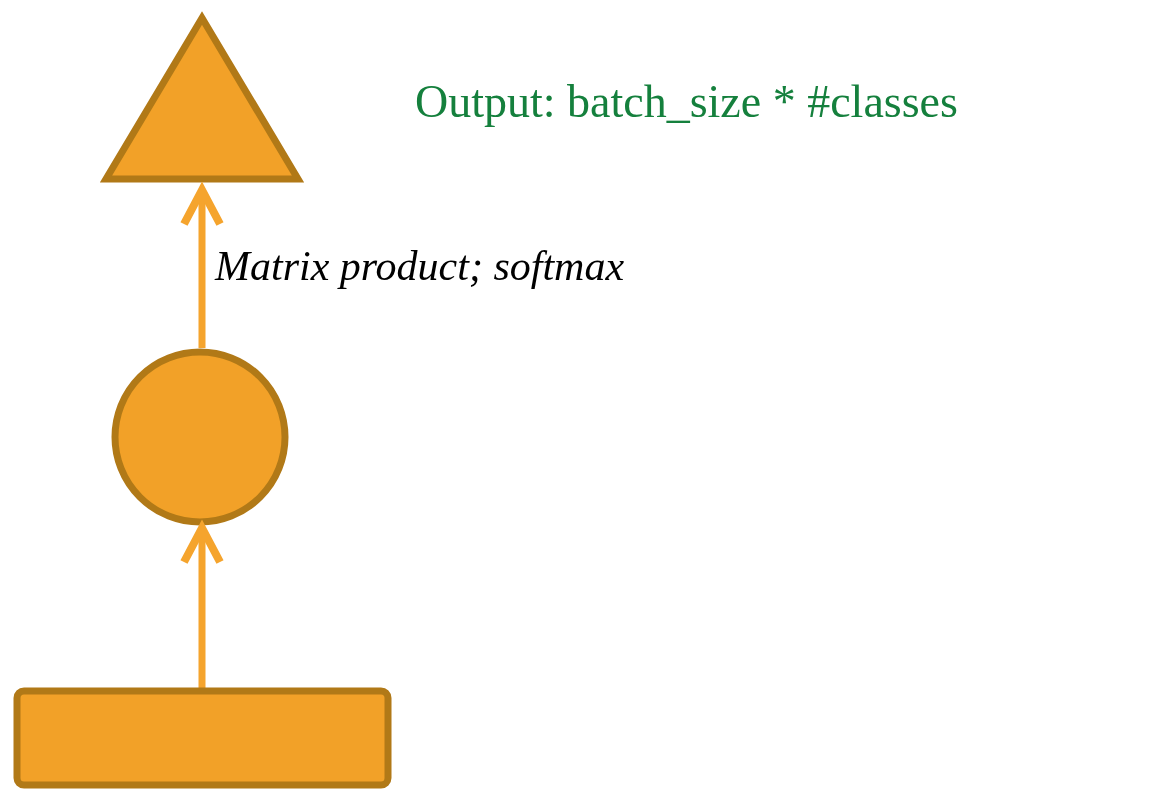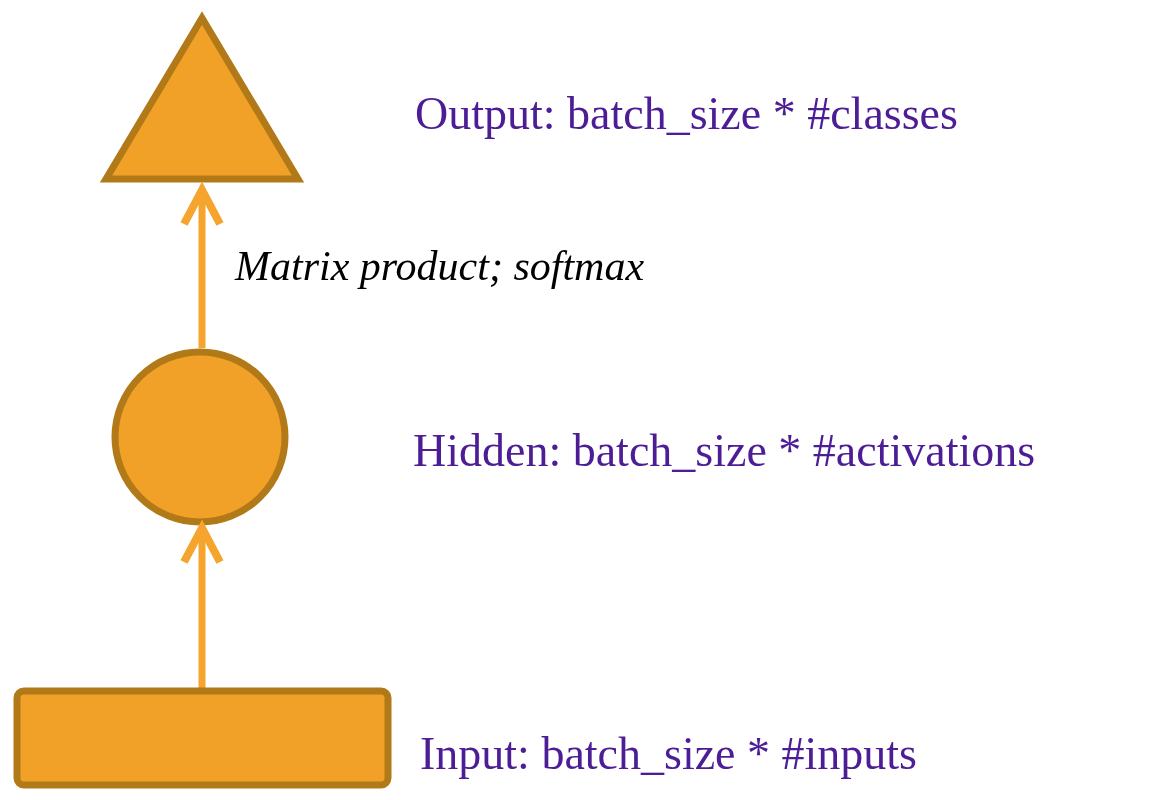"Output: batch_size * #classes" .node-label { color: #4c1d95 -> #15803d; margin-top: 12px -> none }
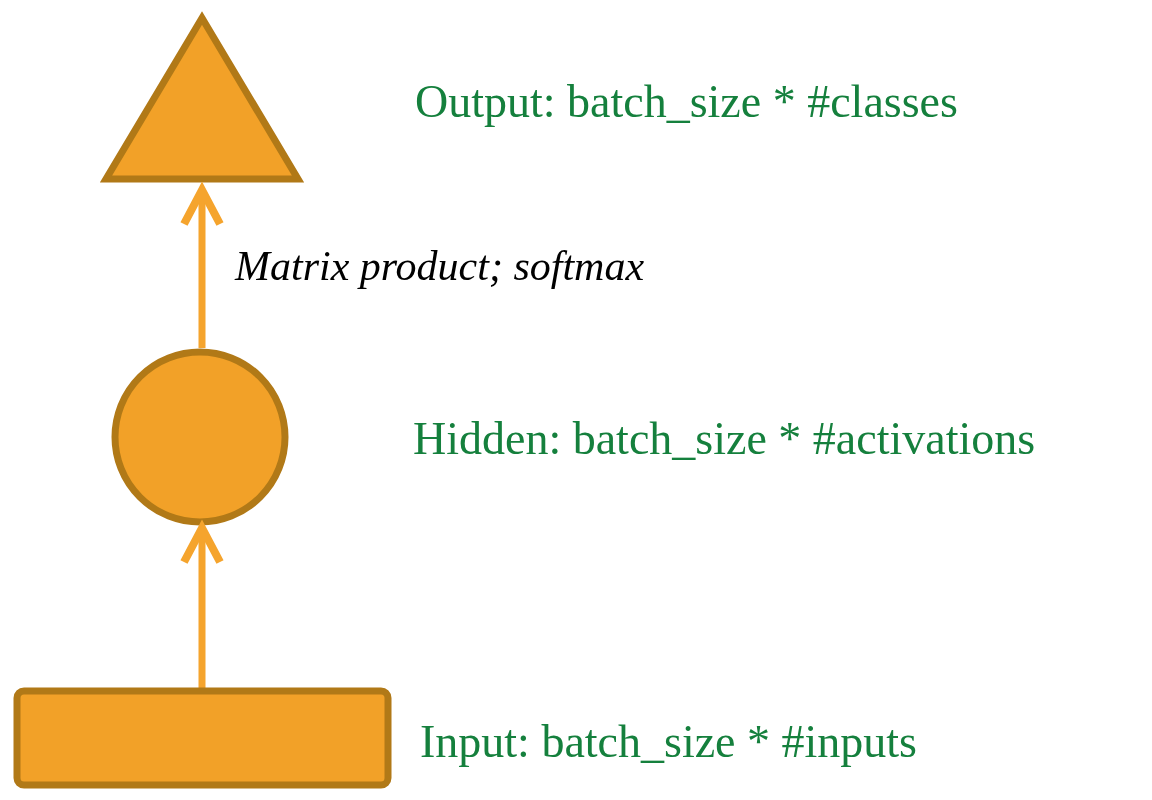"Matrix product; softmax" .edge-label { margin-left: 20px -> none }
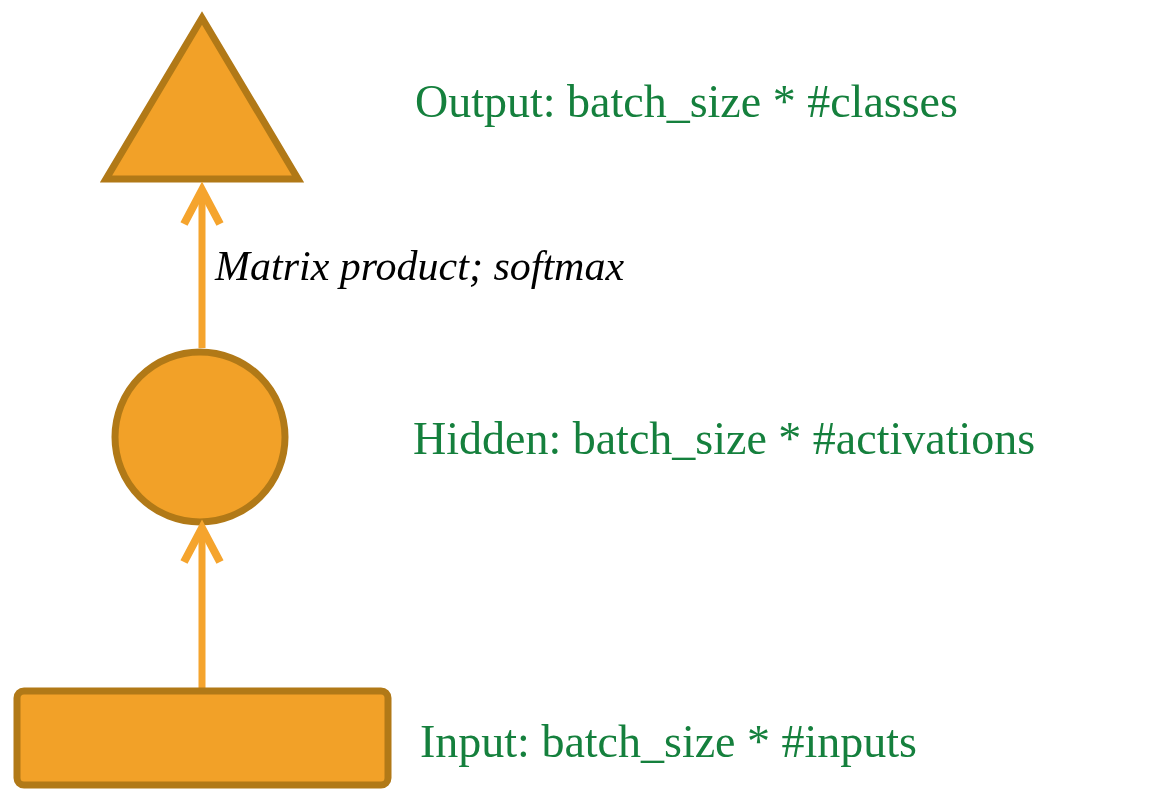"Hidden: batch_size * #activations" div.node-label { html: <div>Hidden: batch_size * #activations</div> -> none }
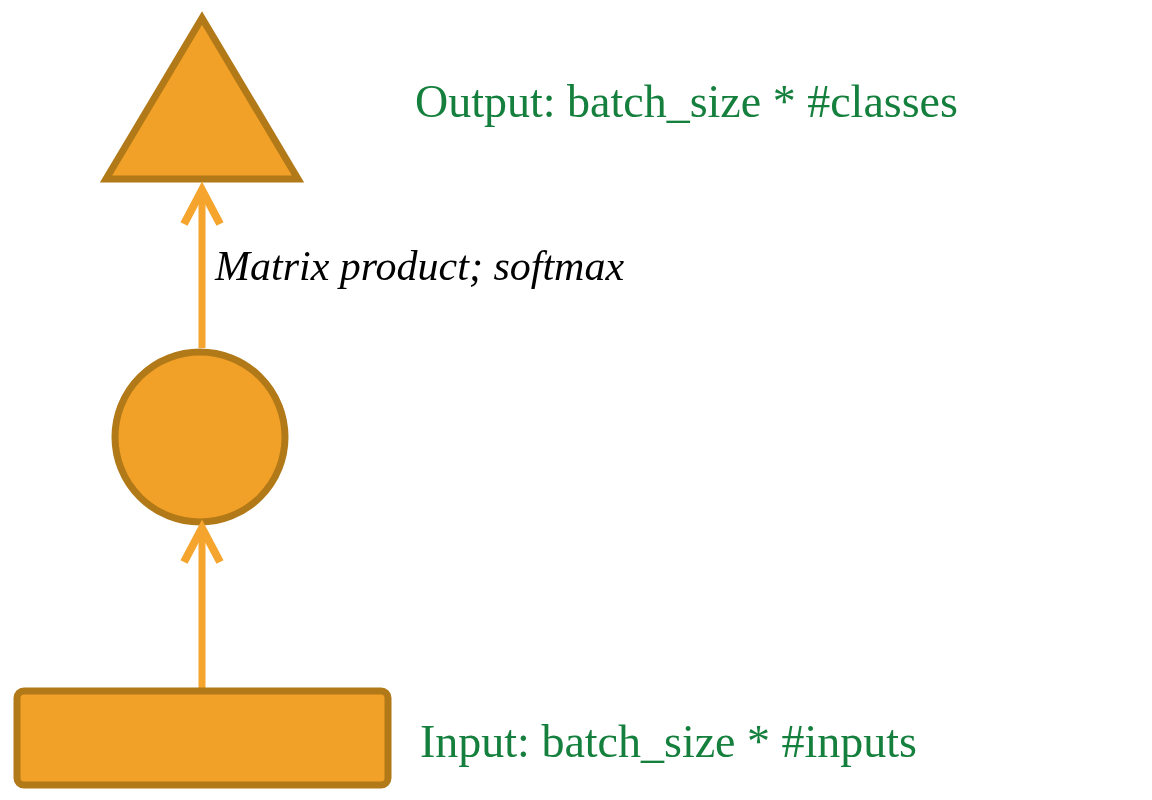"Input: batch_size * #inputs" div.node-label { html: <div>Input: batch_size * #inputs</div> -> none }
